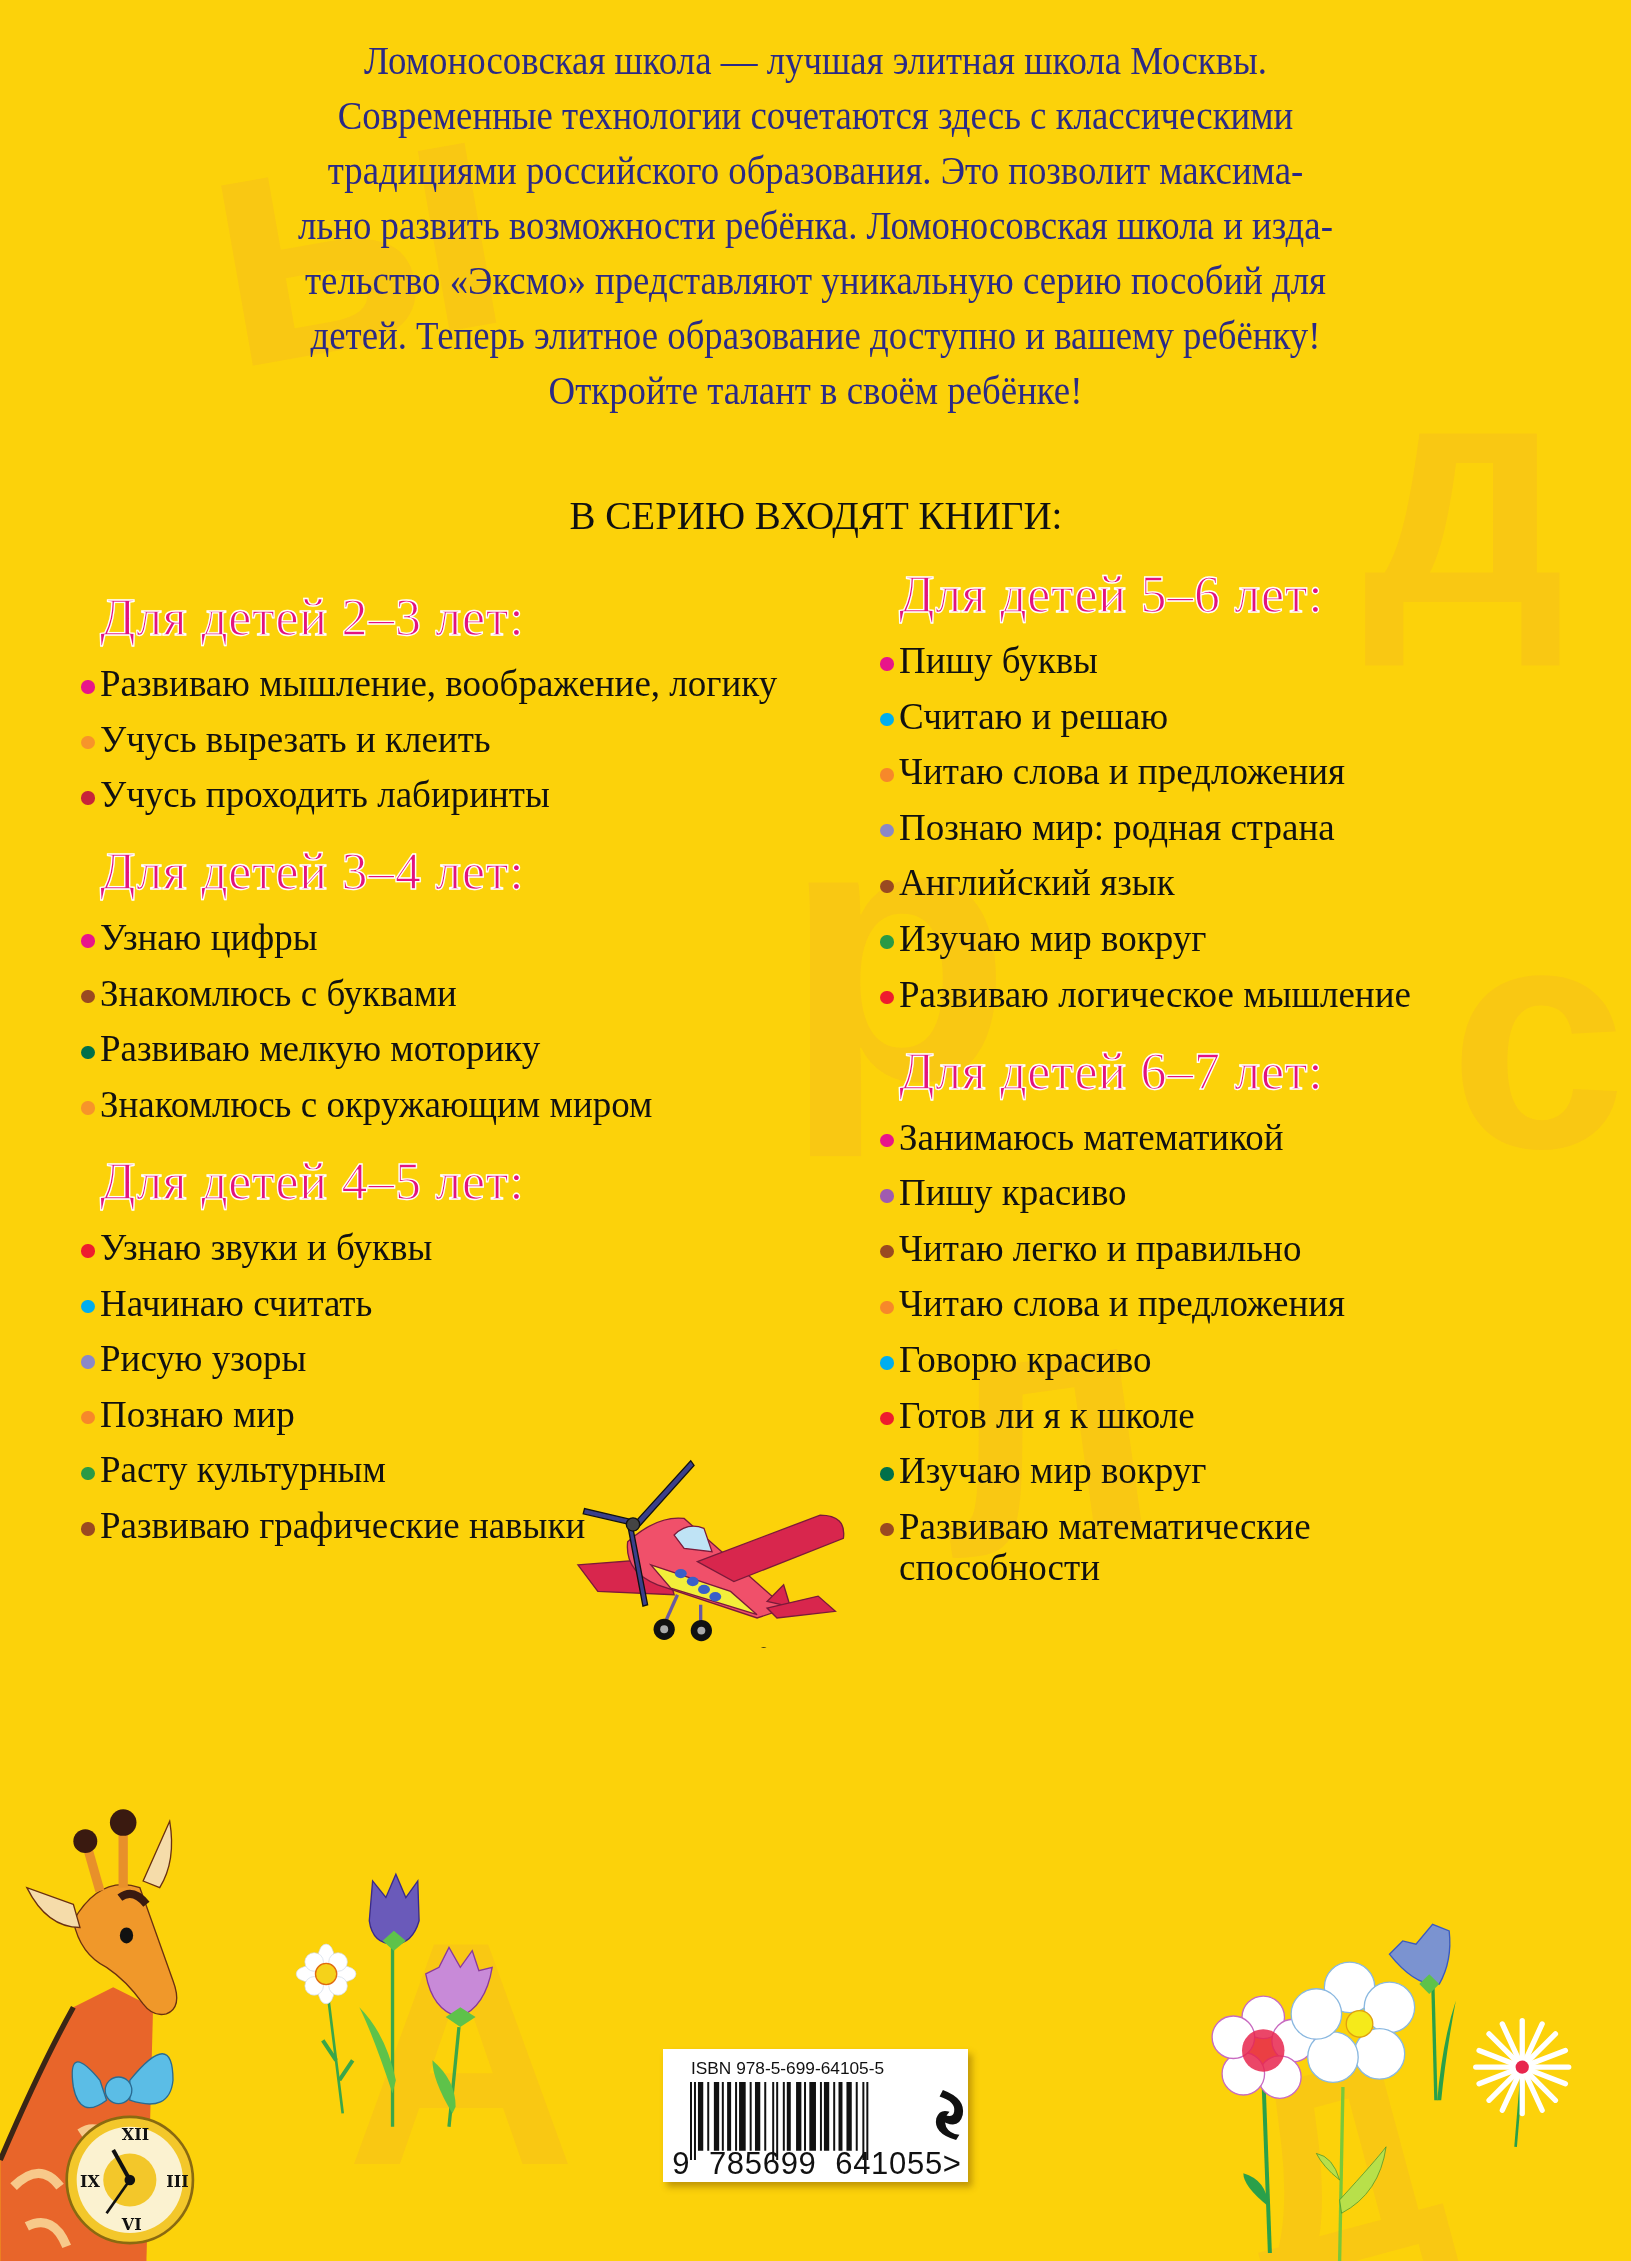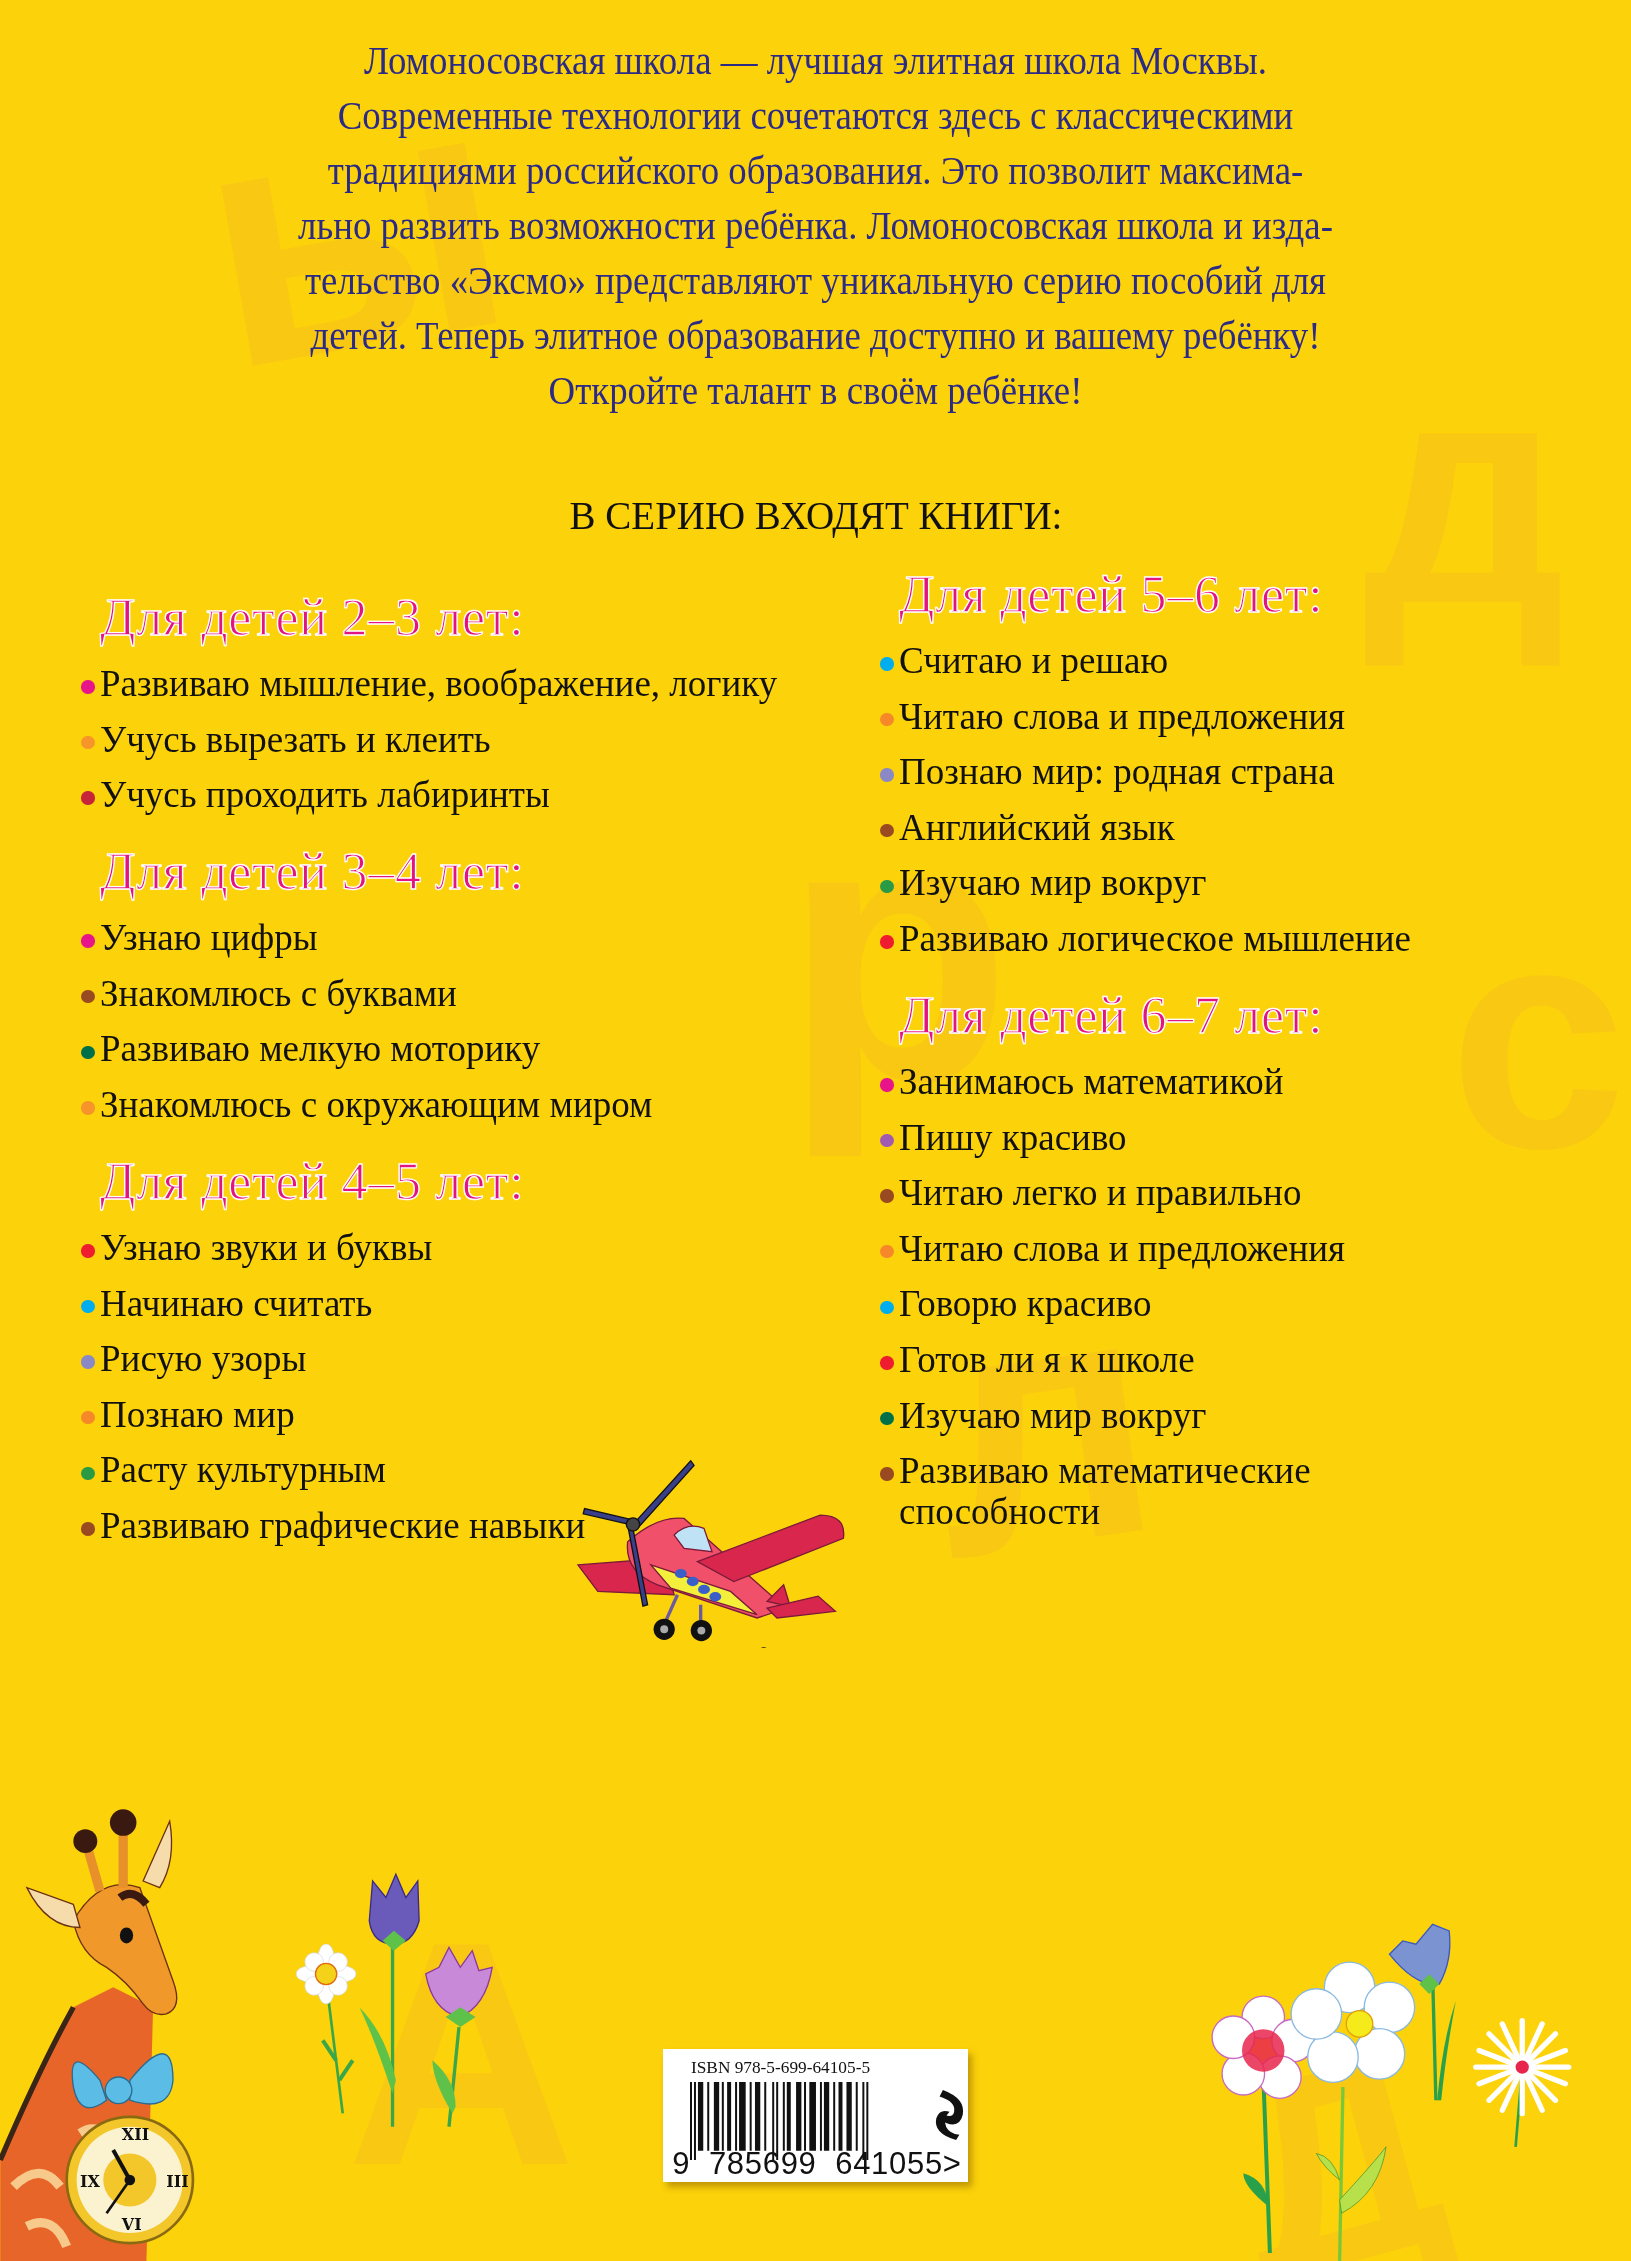"Пишу буквы" li.book-item { html: none -> <li><span></span><span>Пишу буквы</span></li> }
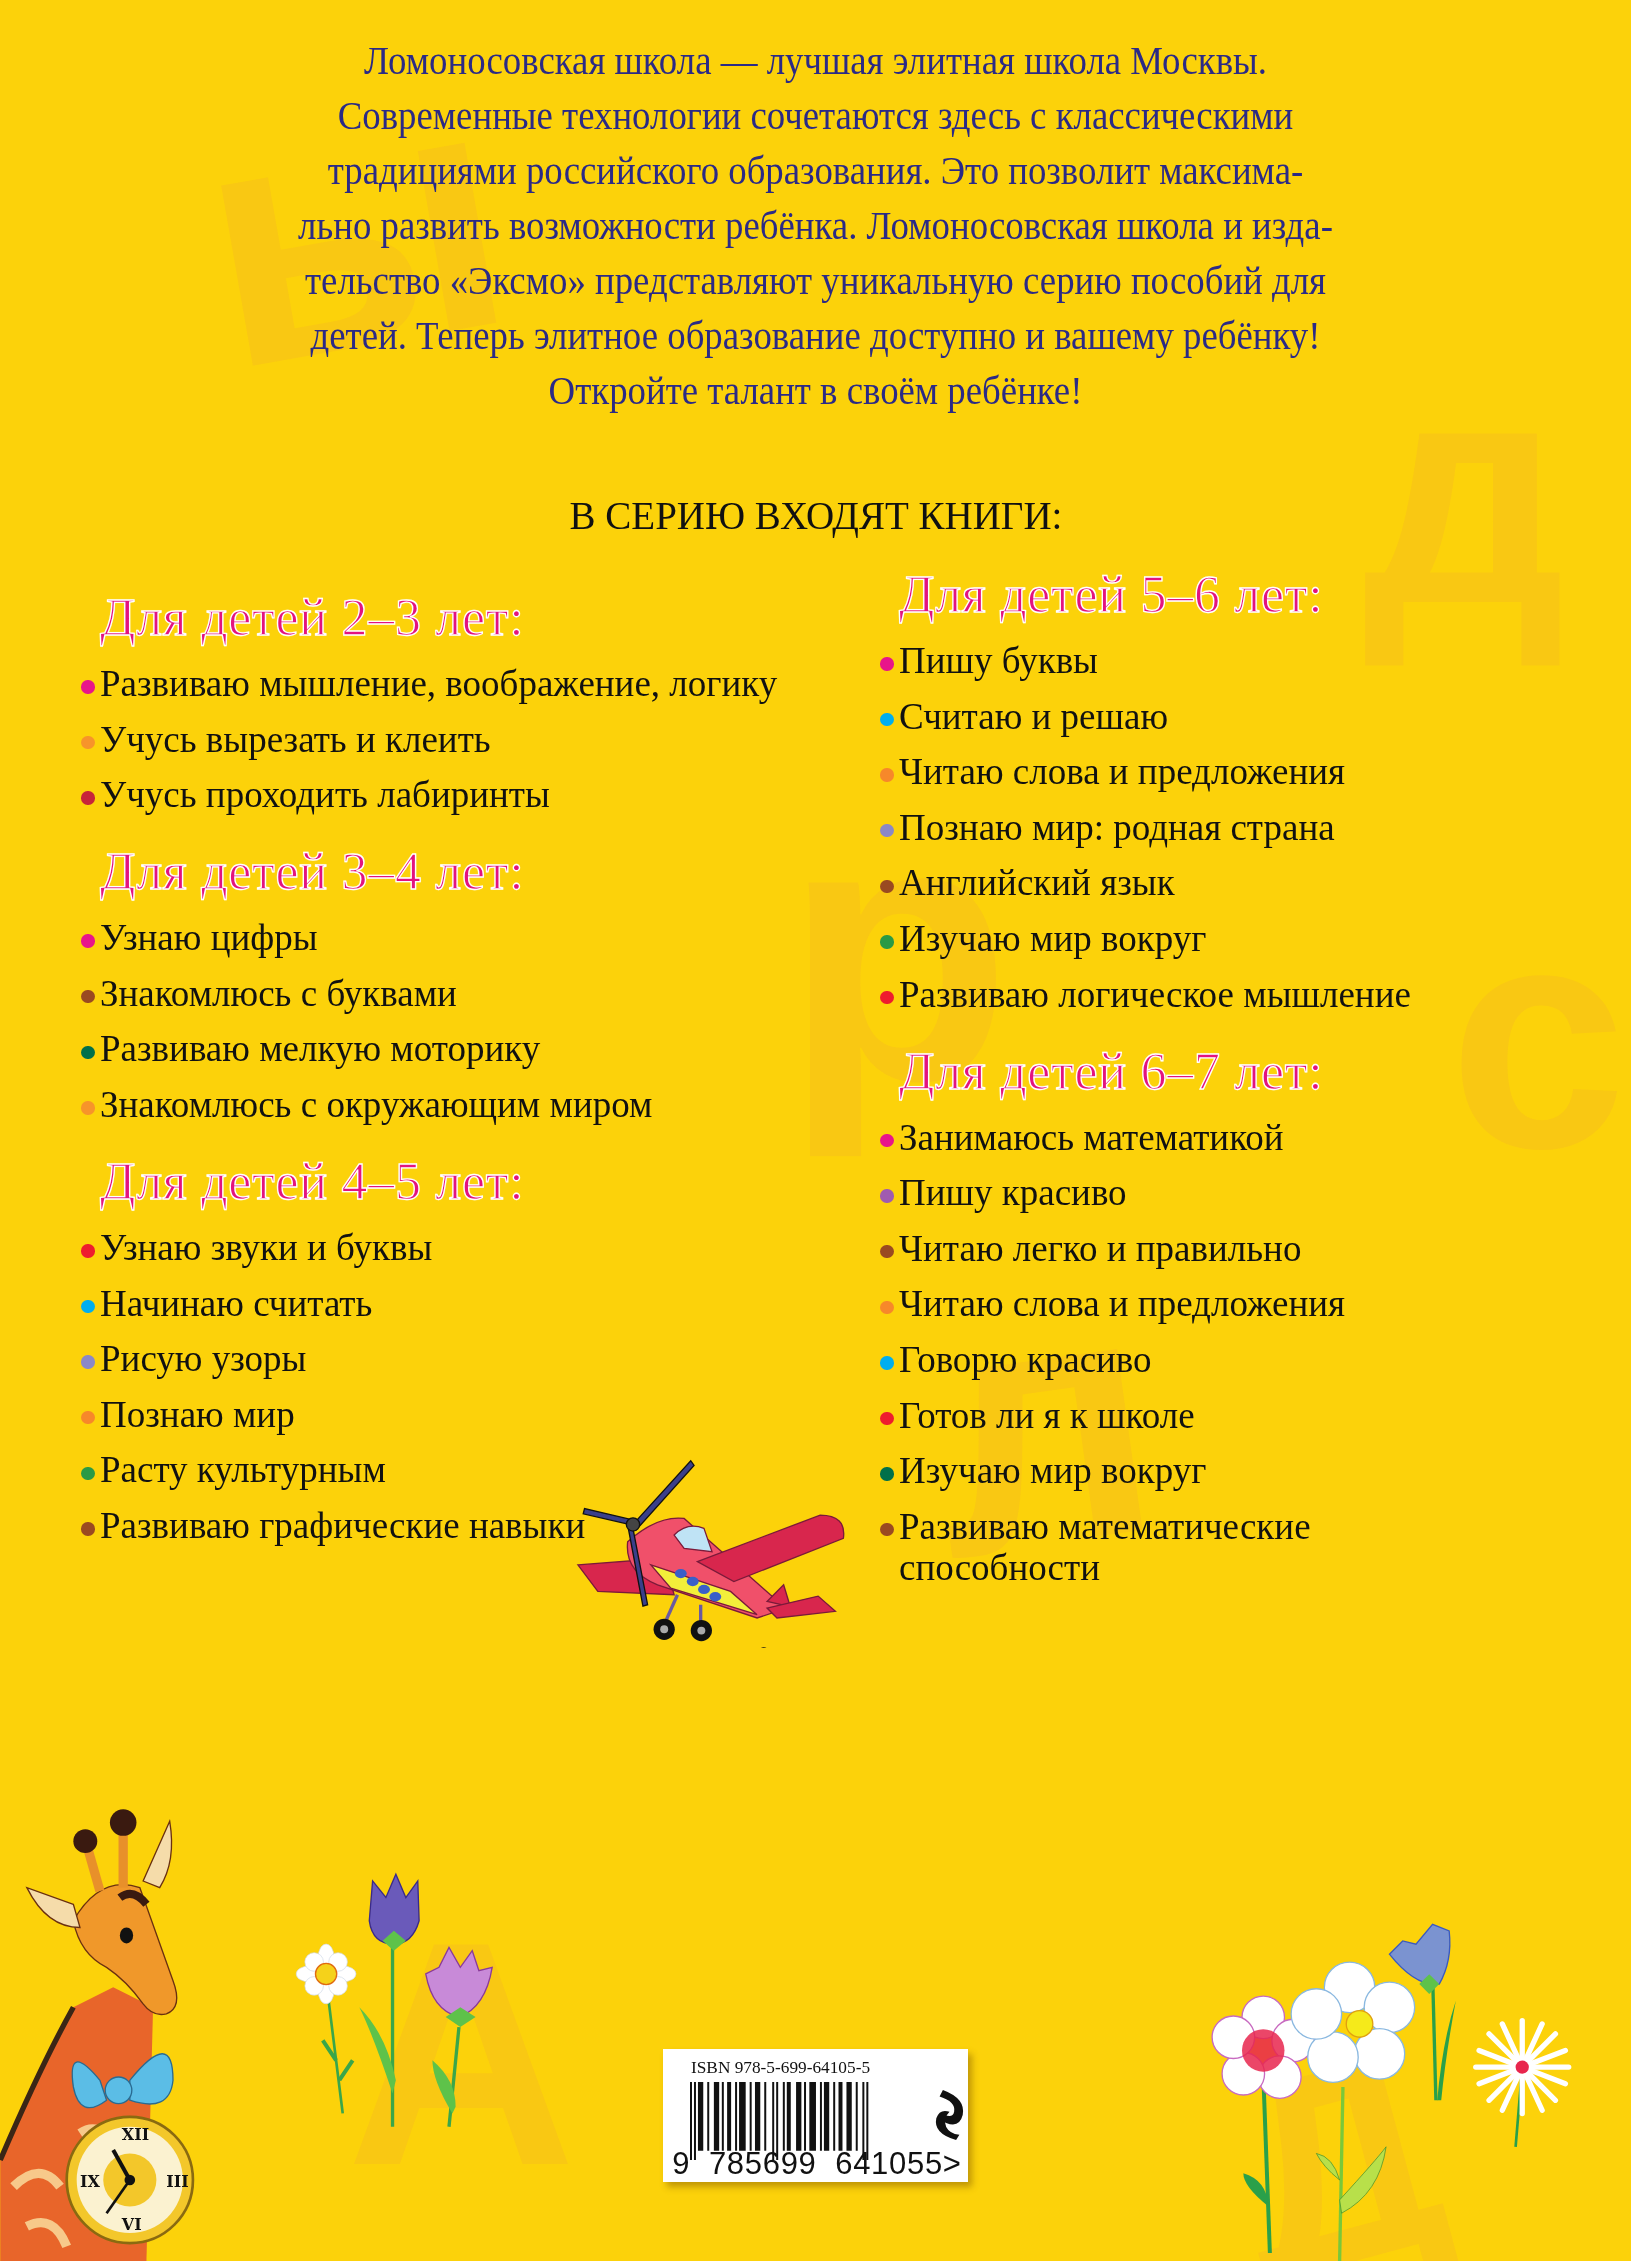"ISBN 978-5-699-64105-5" .isbn-text { font-family: Liberation Serif, serif -> Liberation Sans, sans-serif }
